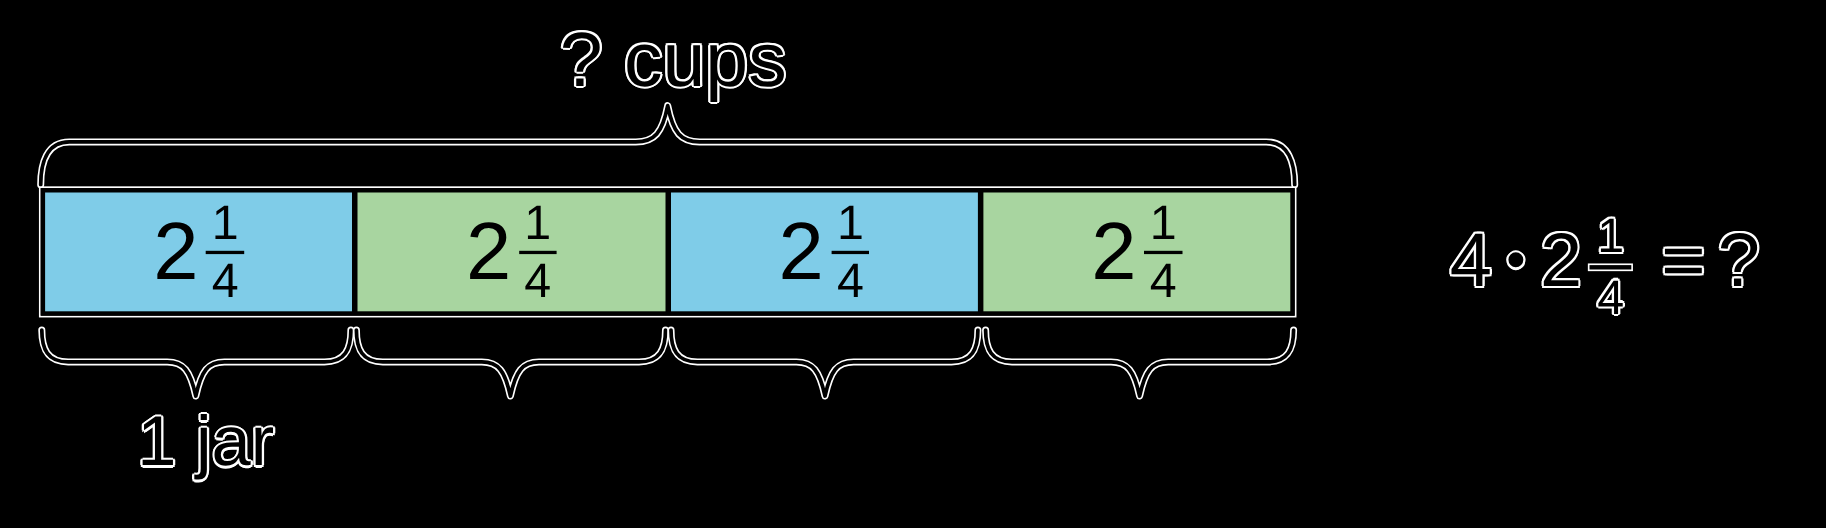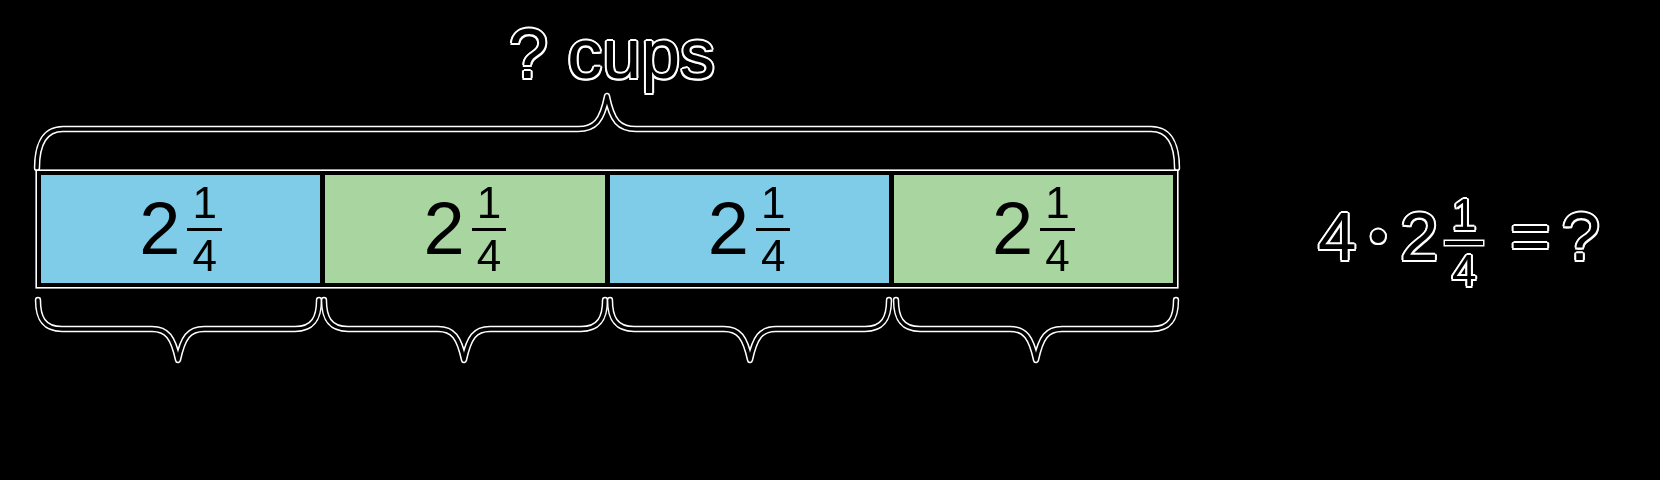"1 jar" div.jar-label { html: none -> <div>1 jar</div> }
